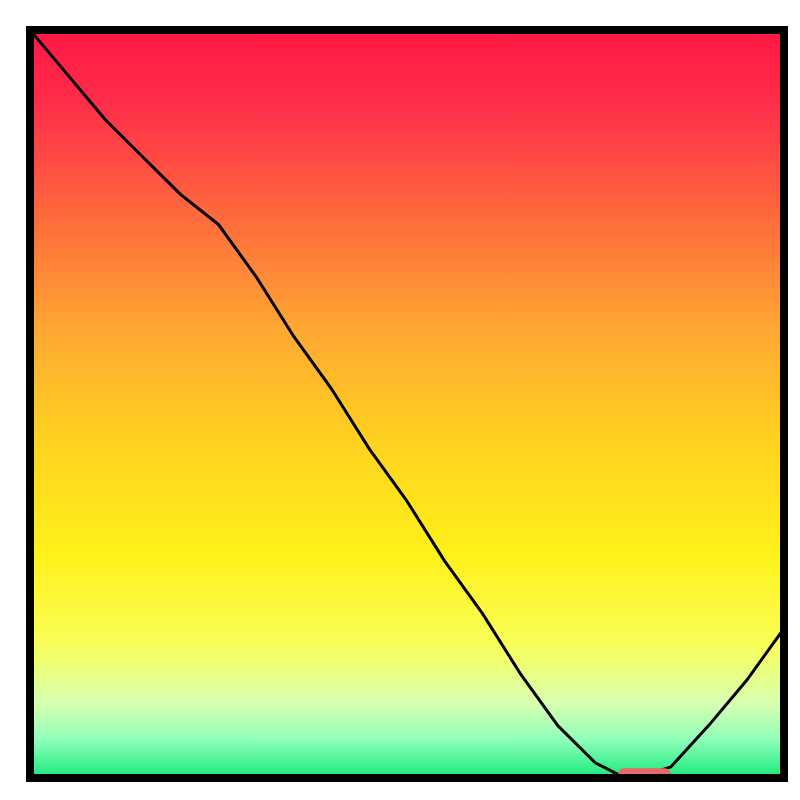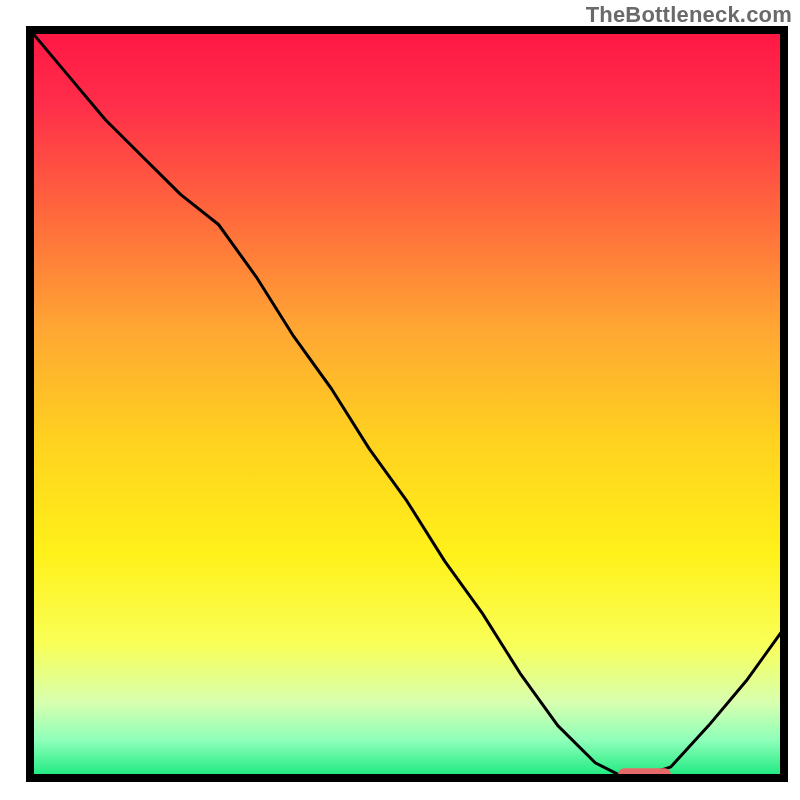"TheBottleneck.com" div.watermark { html: <div>TheBottleneck.com</div> -> none }
